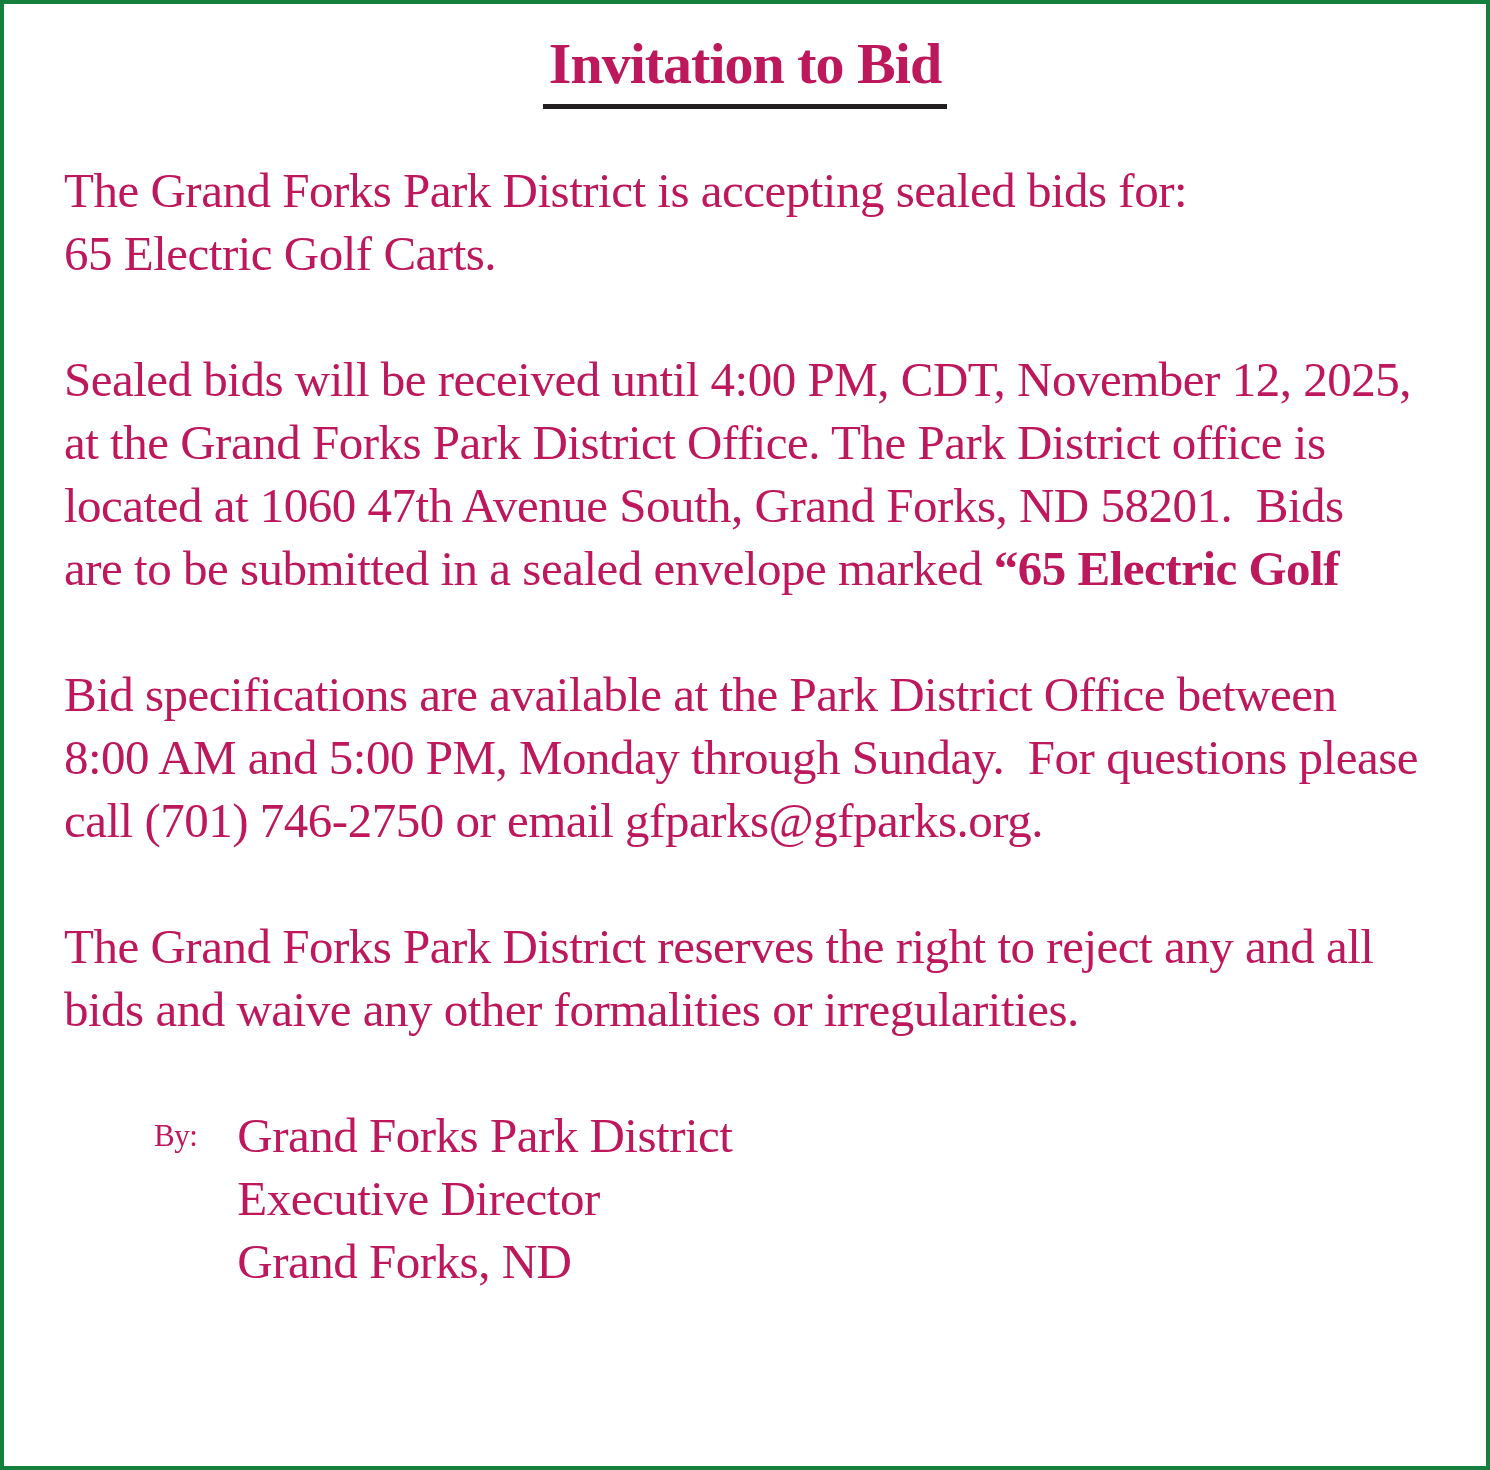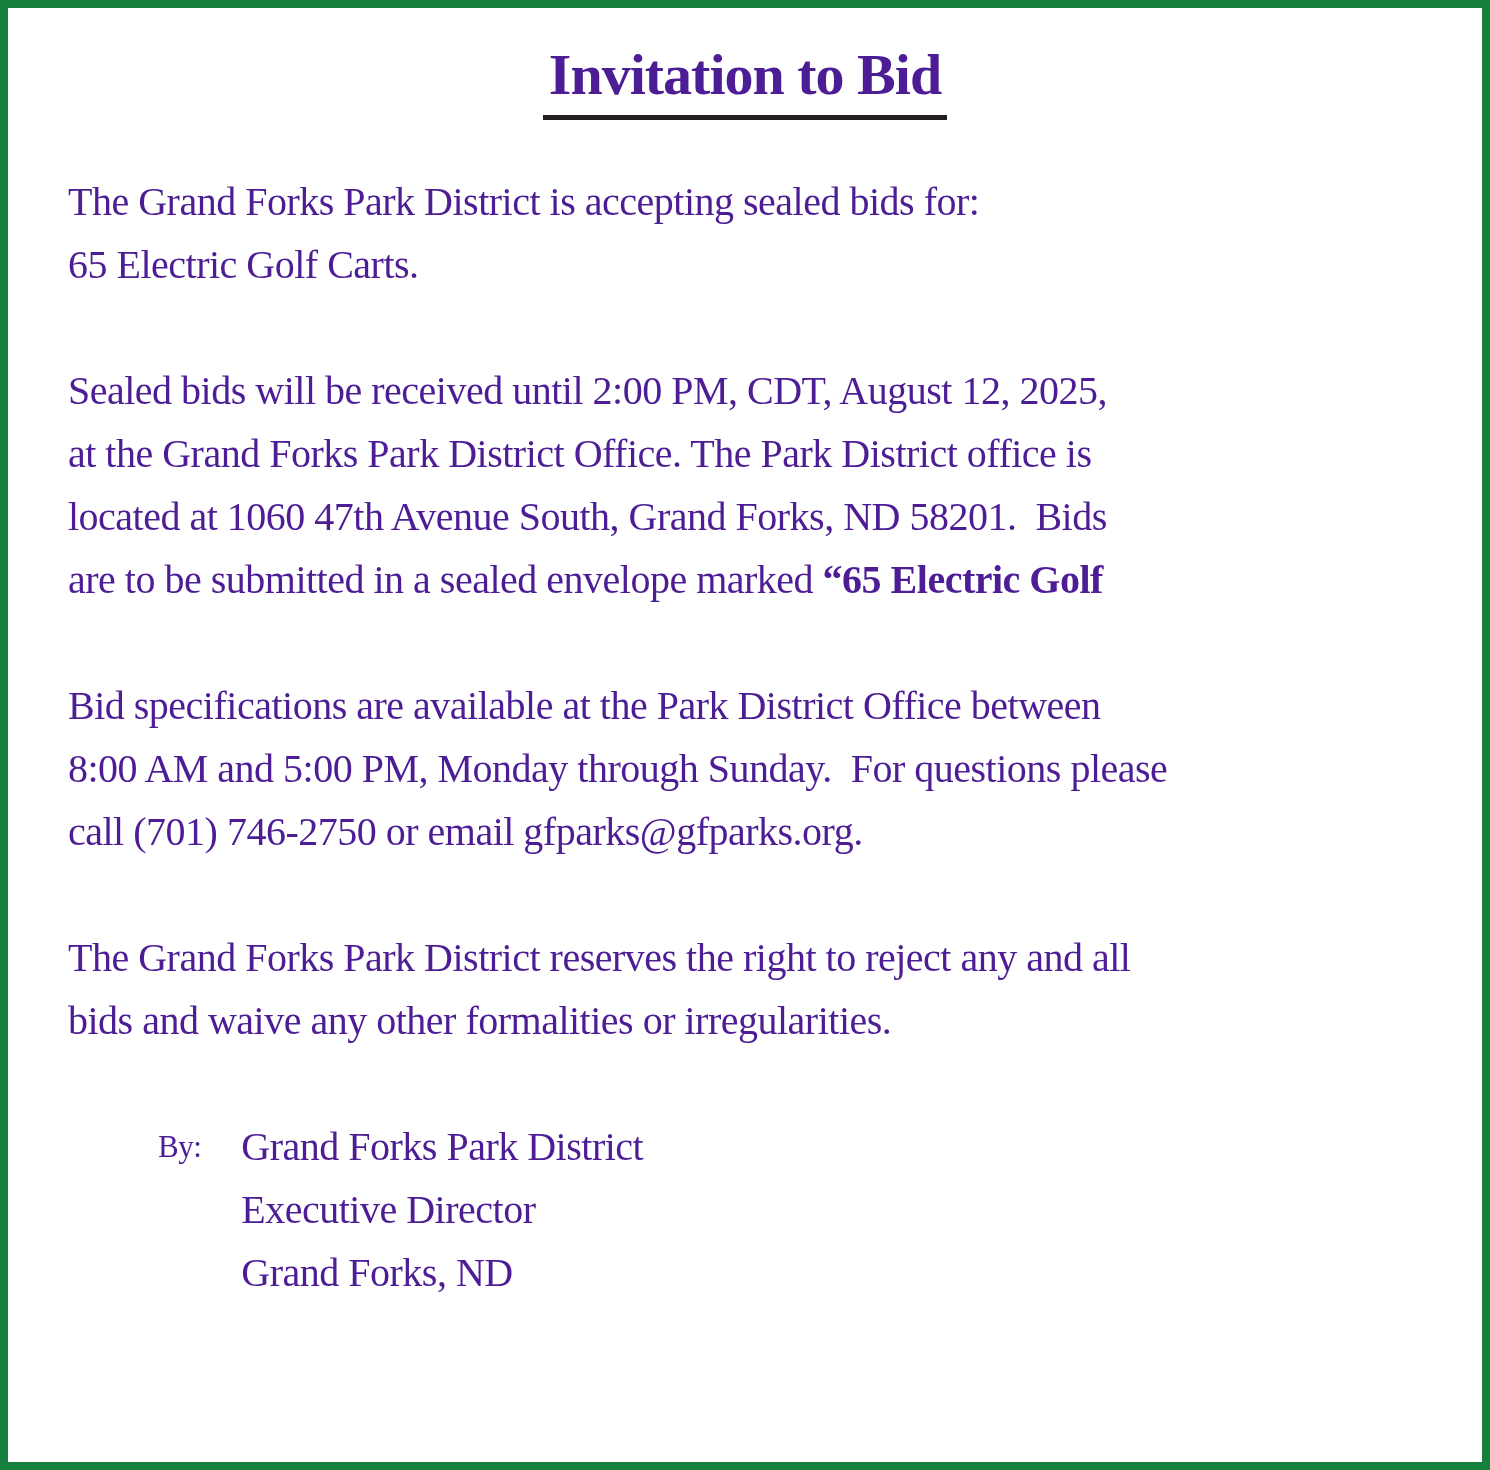"Invitation to Bid" .page { border: 8px solid #15803d -> 4px solid #15803d; color: #4c1d95 -> #be185d; padding: 31px 60px 0 60px -> 24px 60px 0 60px }
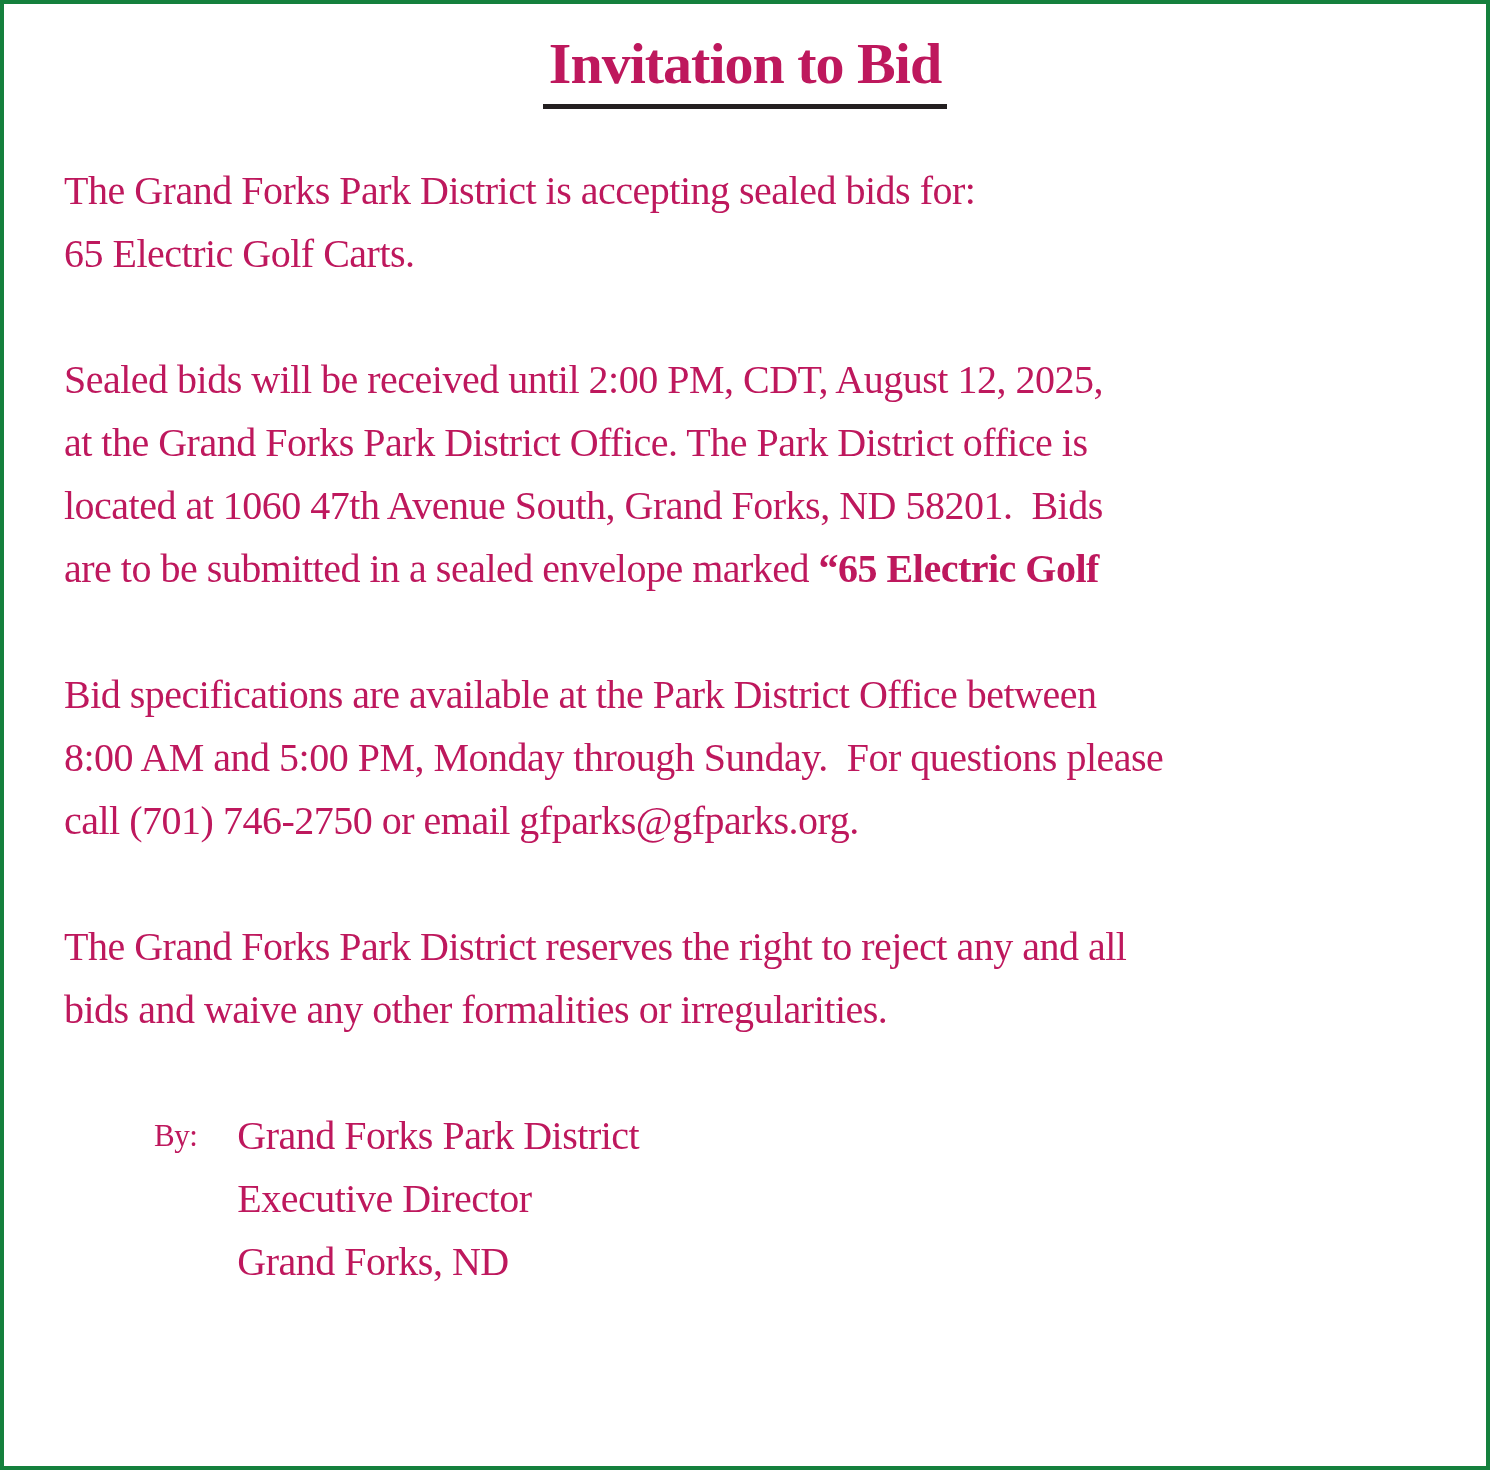"The Grand Forks Park District" .line { font-size: 40px -> 49px }
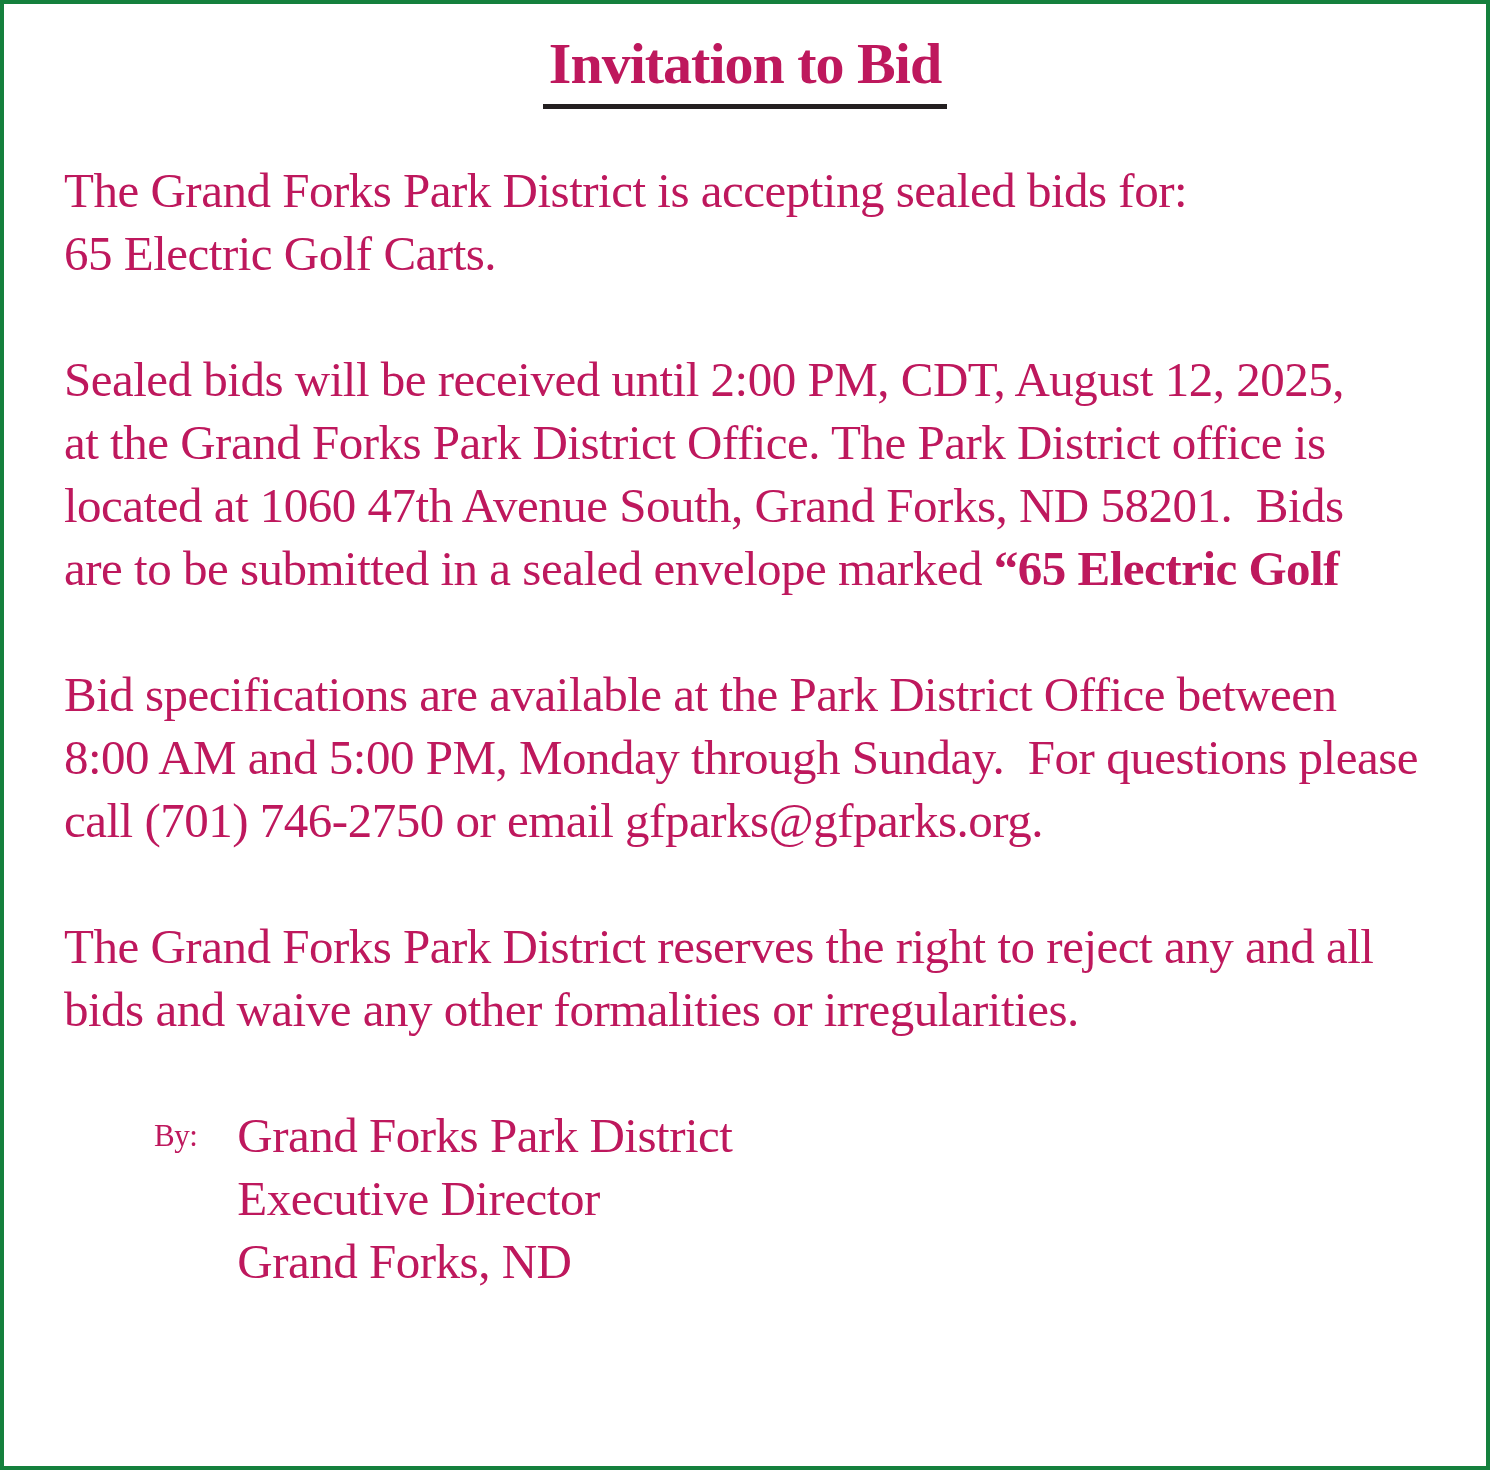"Sealed bids will be received" span { text: 2:00 PM, CDT, August -> 4:00 PM, CDT, November }
